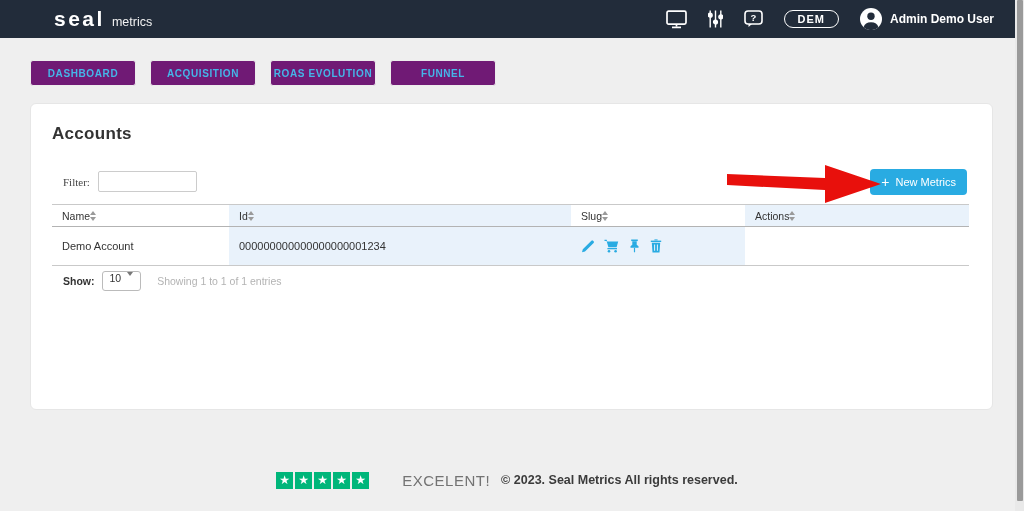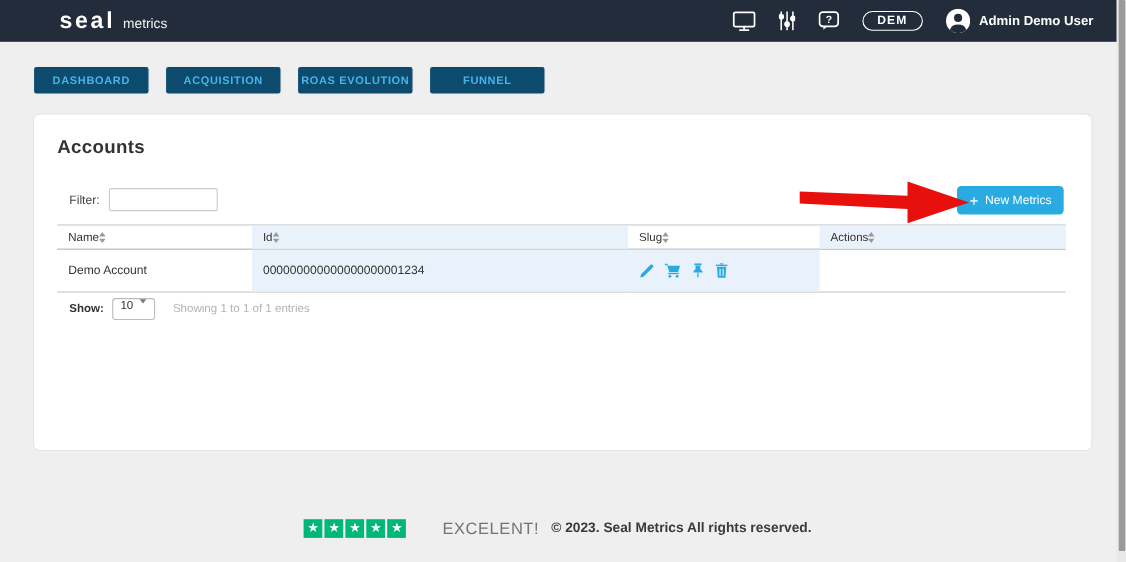"DASHBOARD" .tab { background: #0c4a6e -> #701a75 }
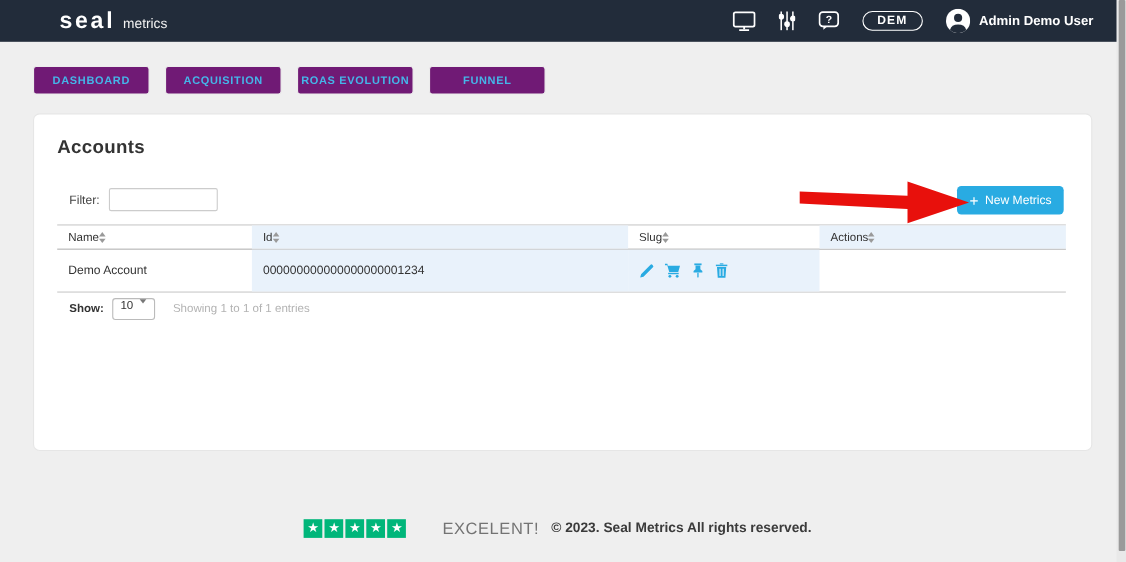"Filter:" .filter-label { font-family: none -> Liberation Serif, serif }
